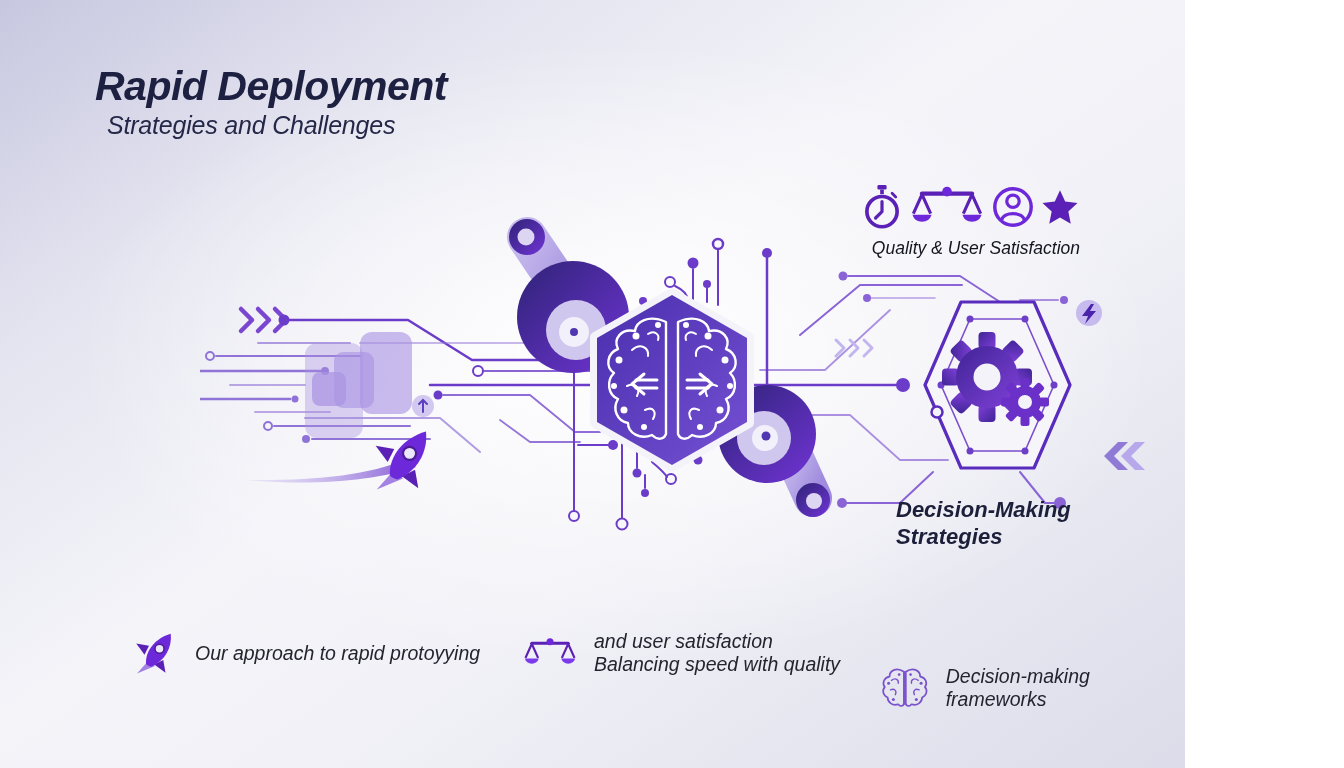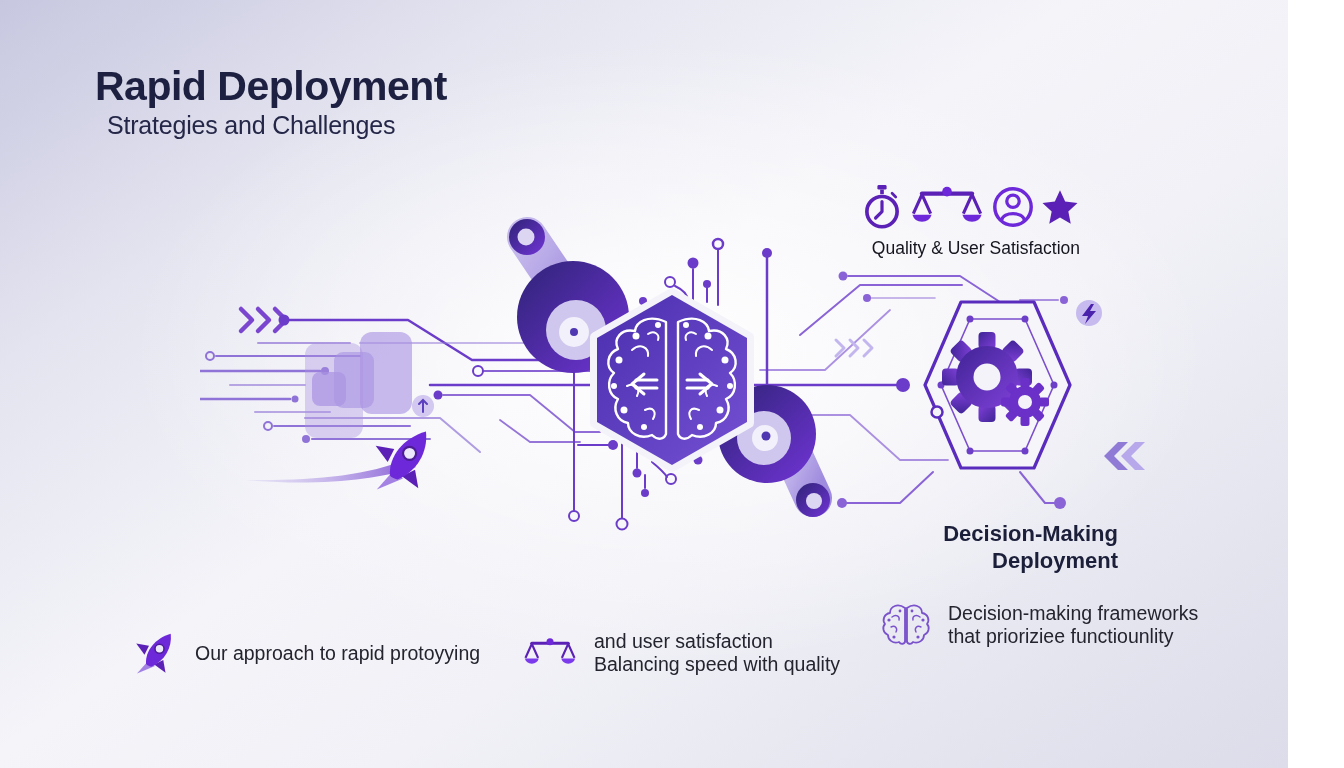"Rapid Deployment" .canvas { font-style: none -> italic; width: 1288px -> 1185px }
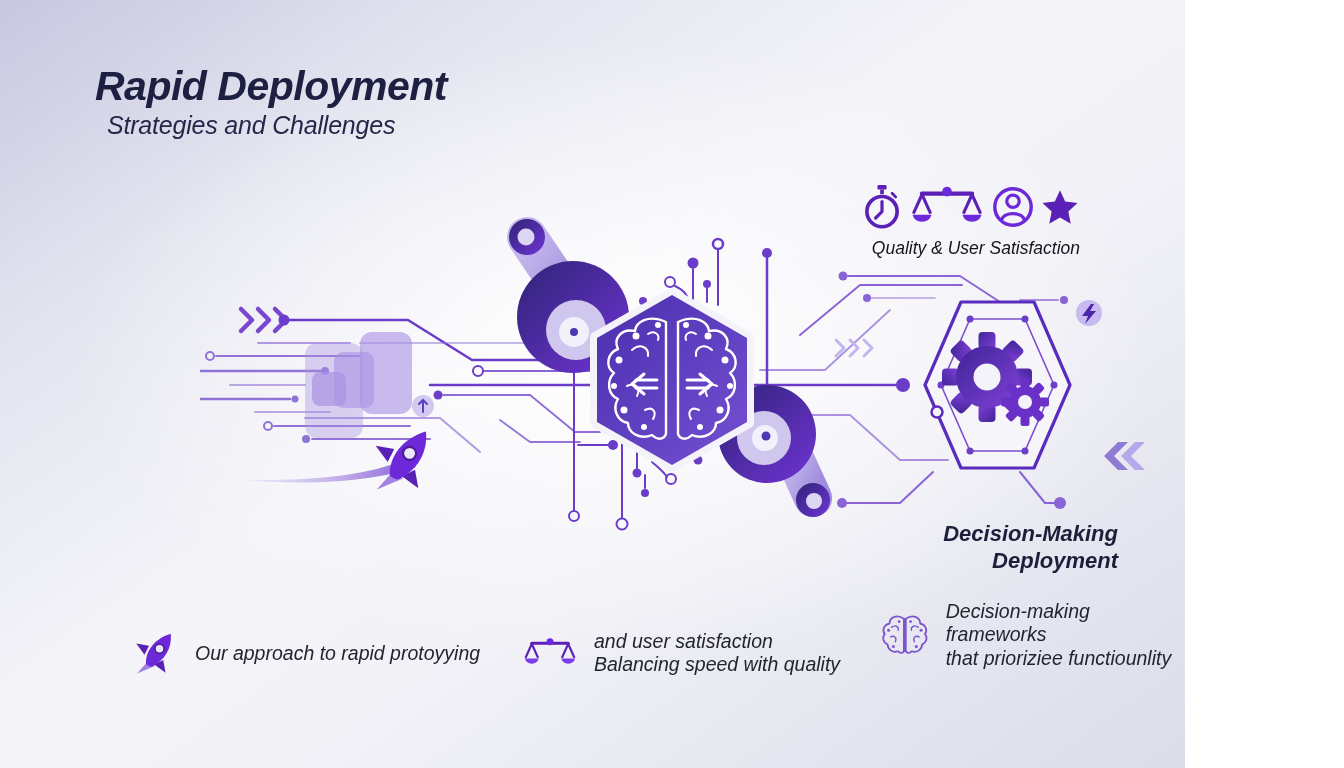"Decision-Making" .frameworks { margin-top: 24px -> none; text-align: right -> left }
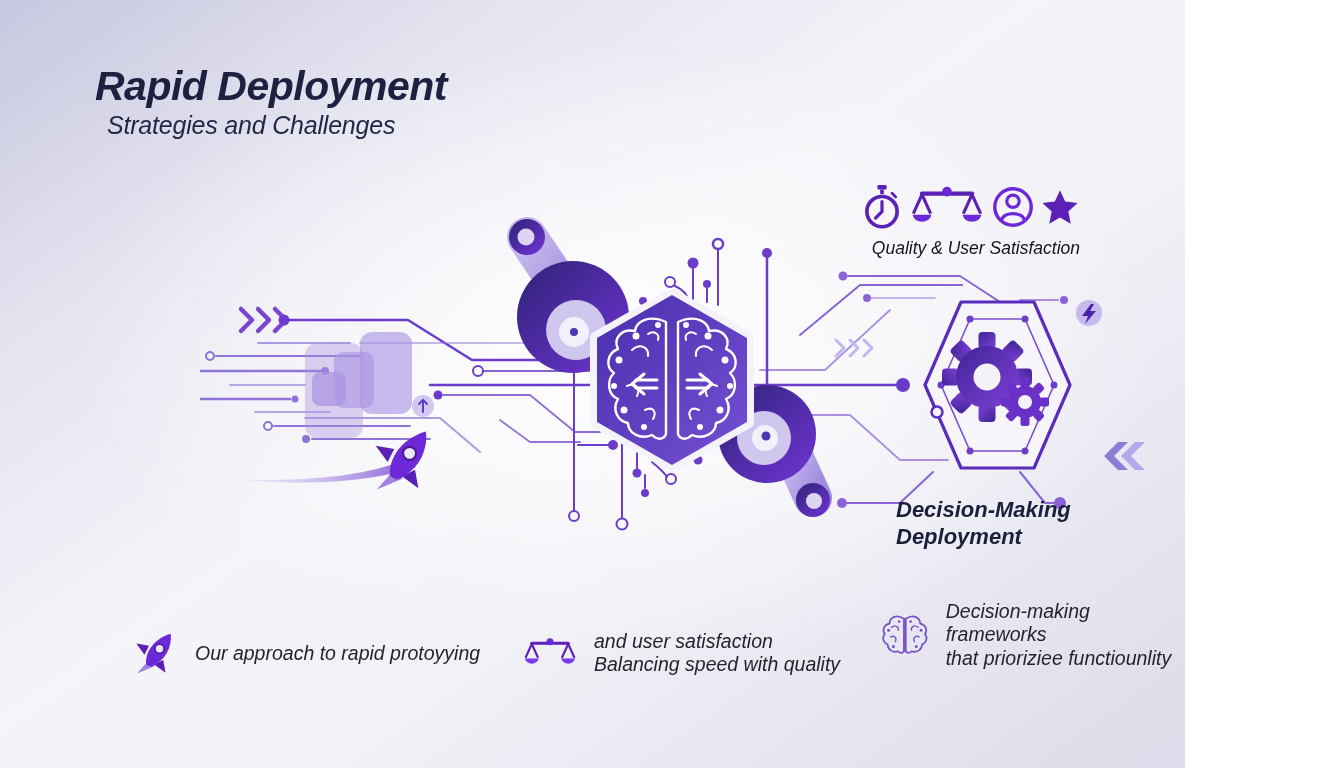"Deployment" div { text: Deployment -> Strategies }
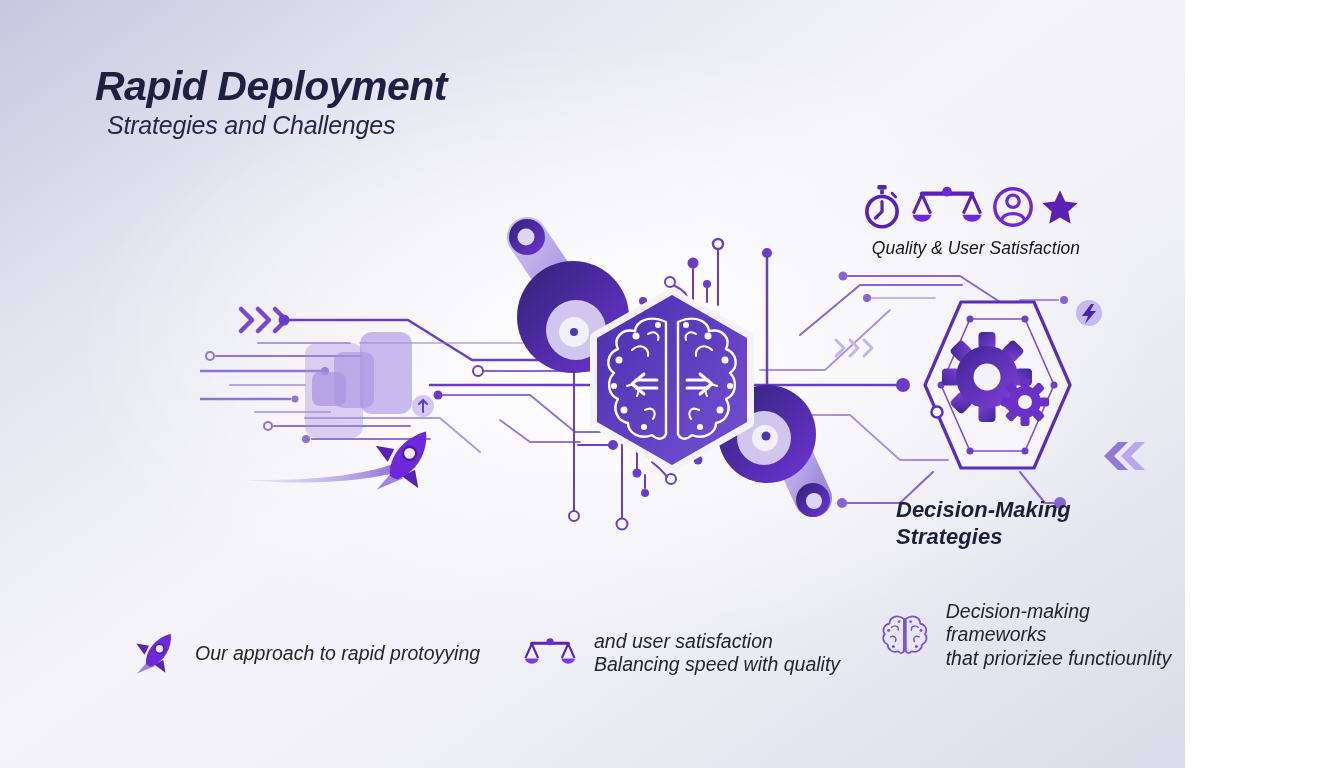"Decision-making frameworks" .bi3 { top: 600px -> 663px }
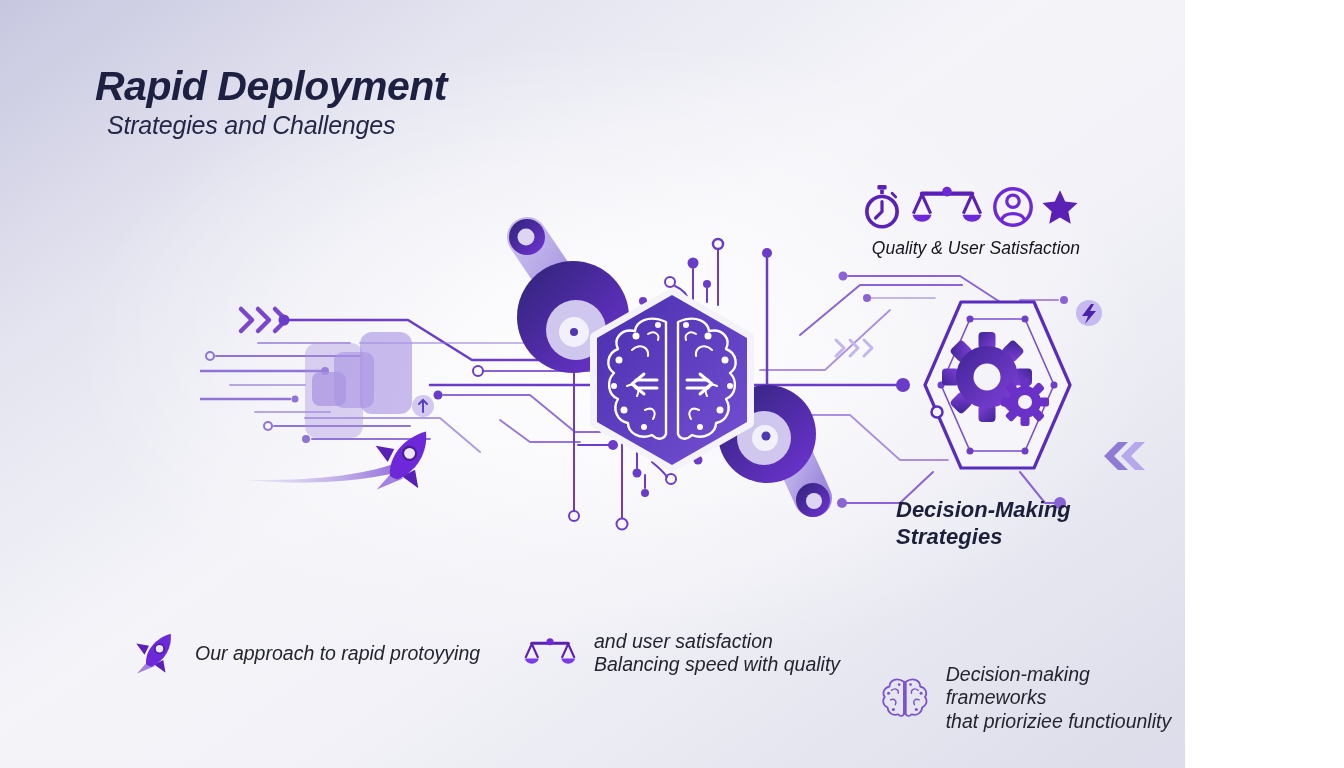"that prioriziee functiounlity" div { html: <div>that prioriziee functiounlity</div> -> none }
